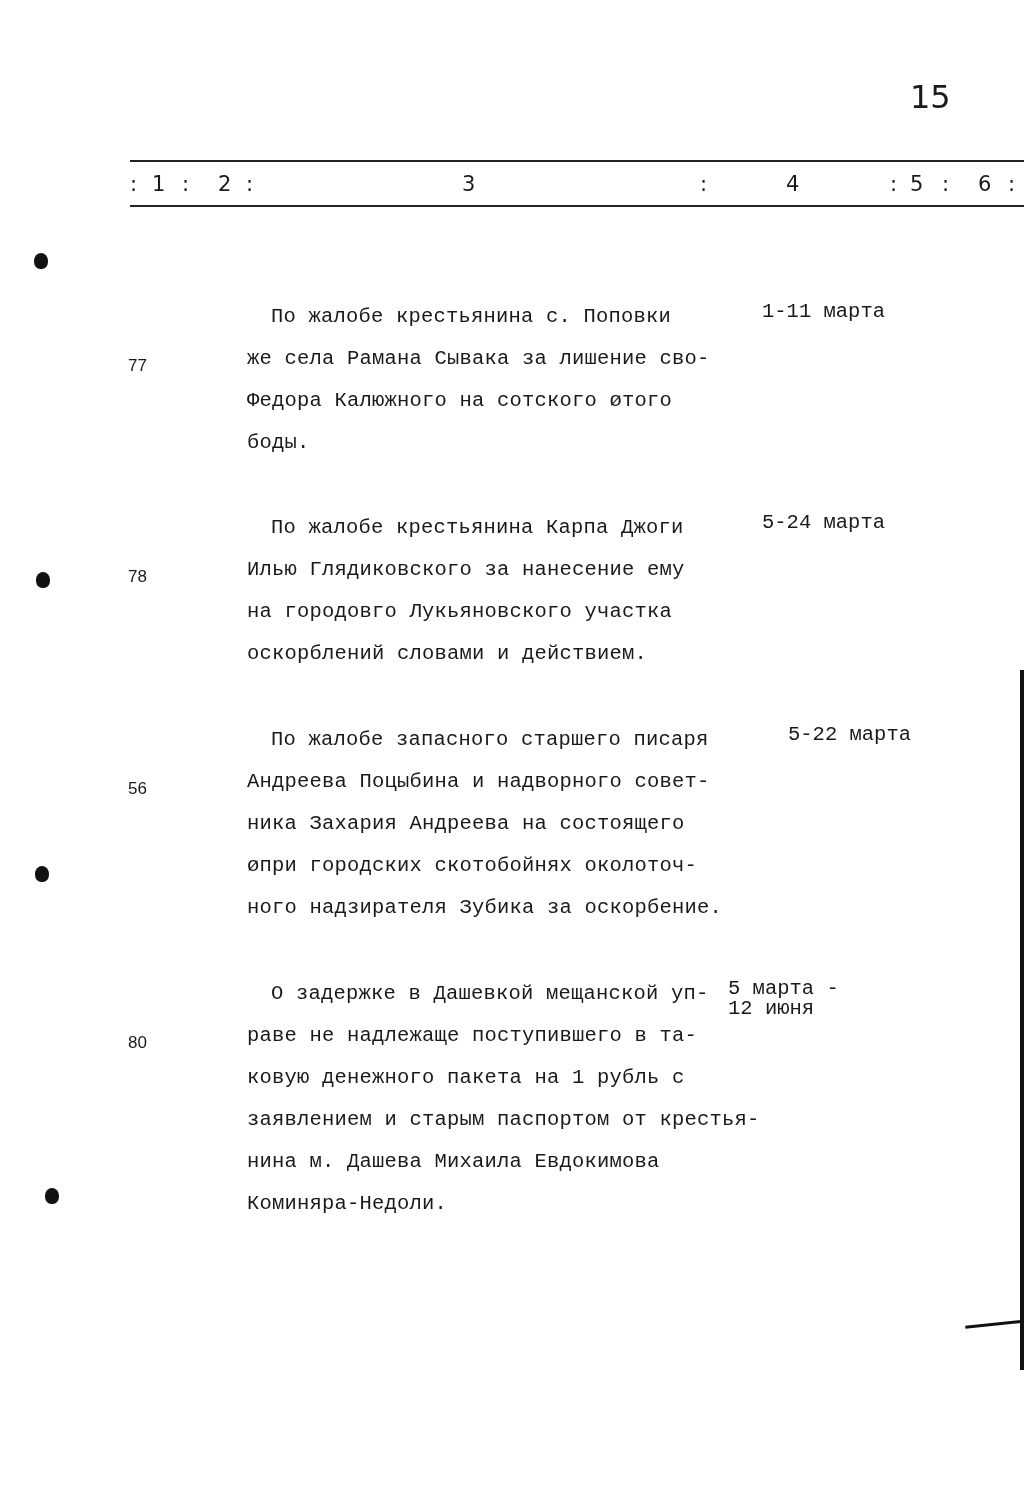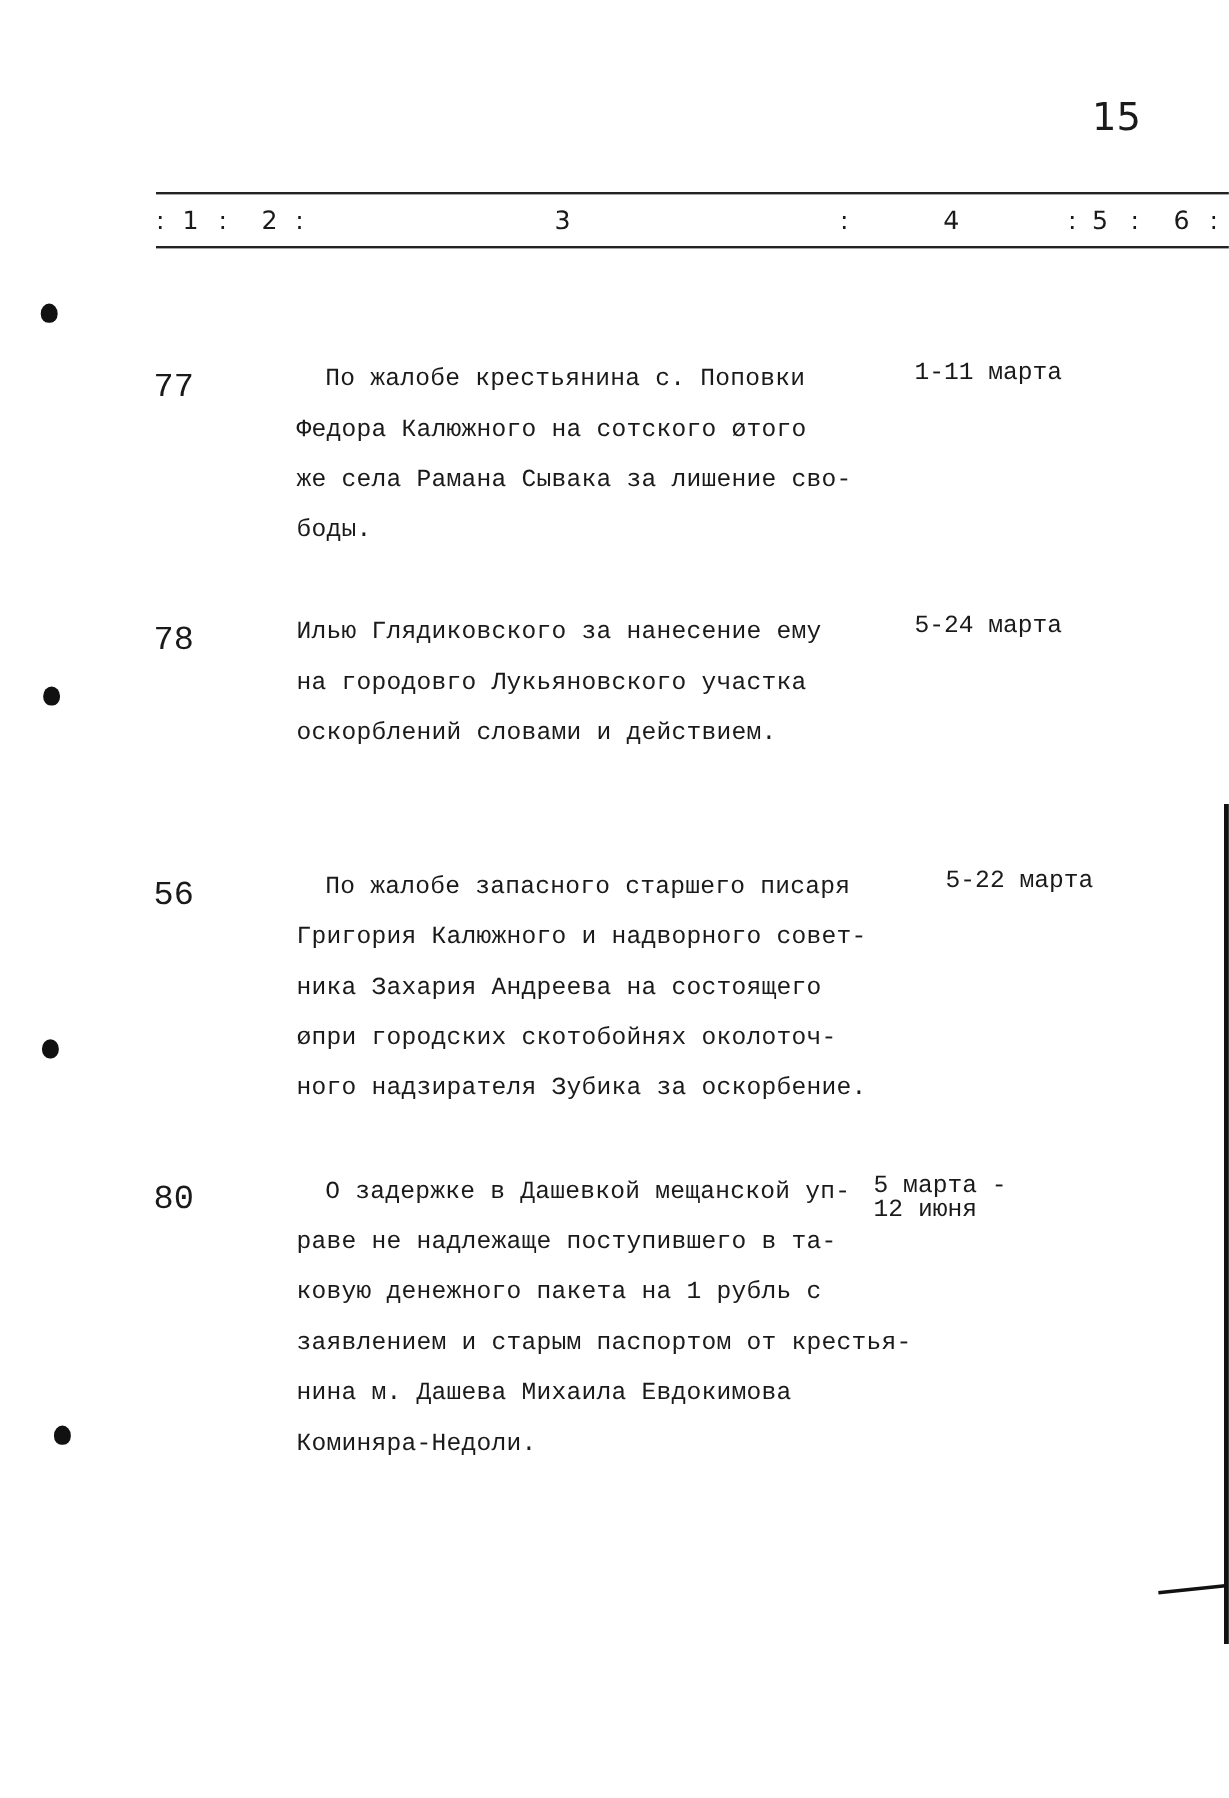"77" .entry .num { font-family: Liberation Mono, monospace -> Liberation Sans, sans-serif; font-size: 28px -> 17px; margin-top: none -> 48px }
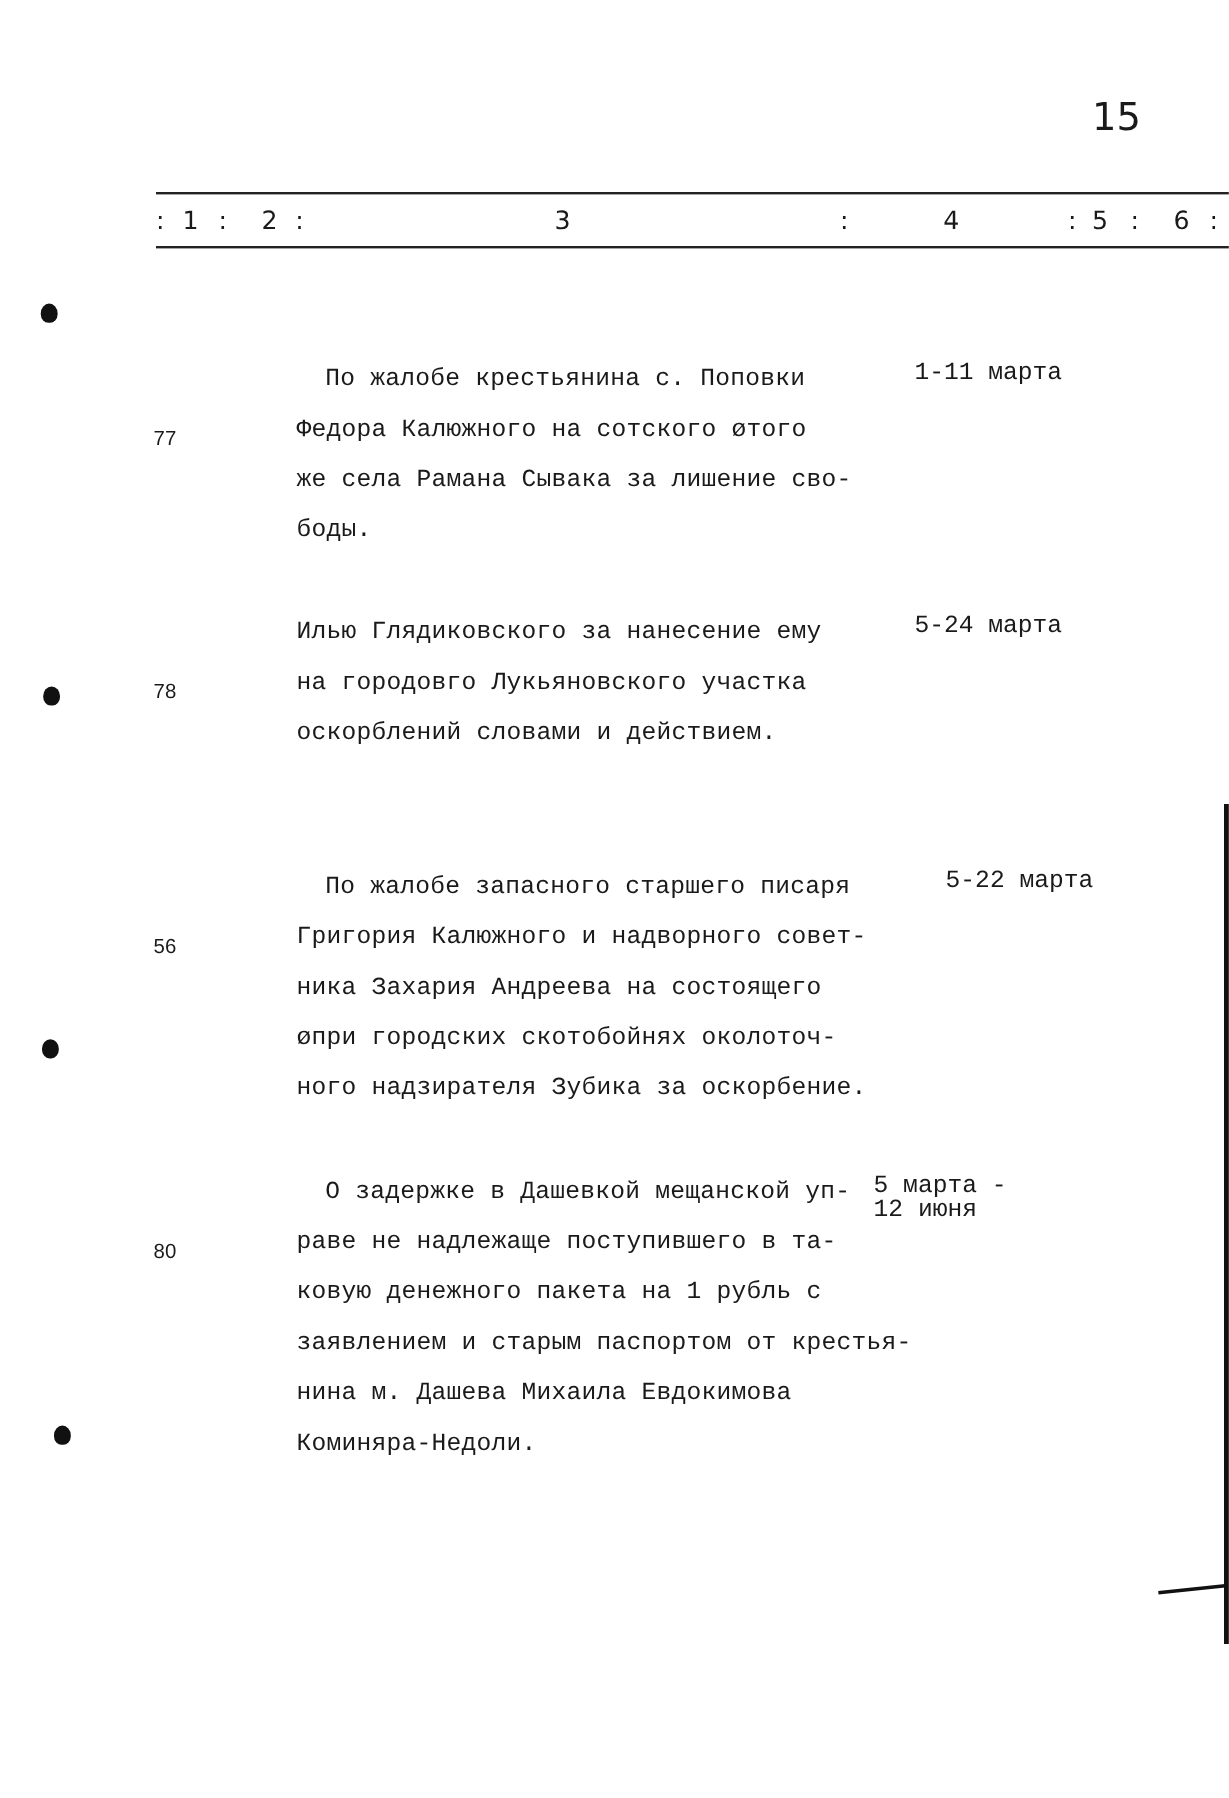"Федора Калюжного на сотского øтого" span.line { order: before "же села Рамана Сывака за" -> after "же села Рамана Сывака за" }
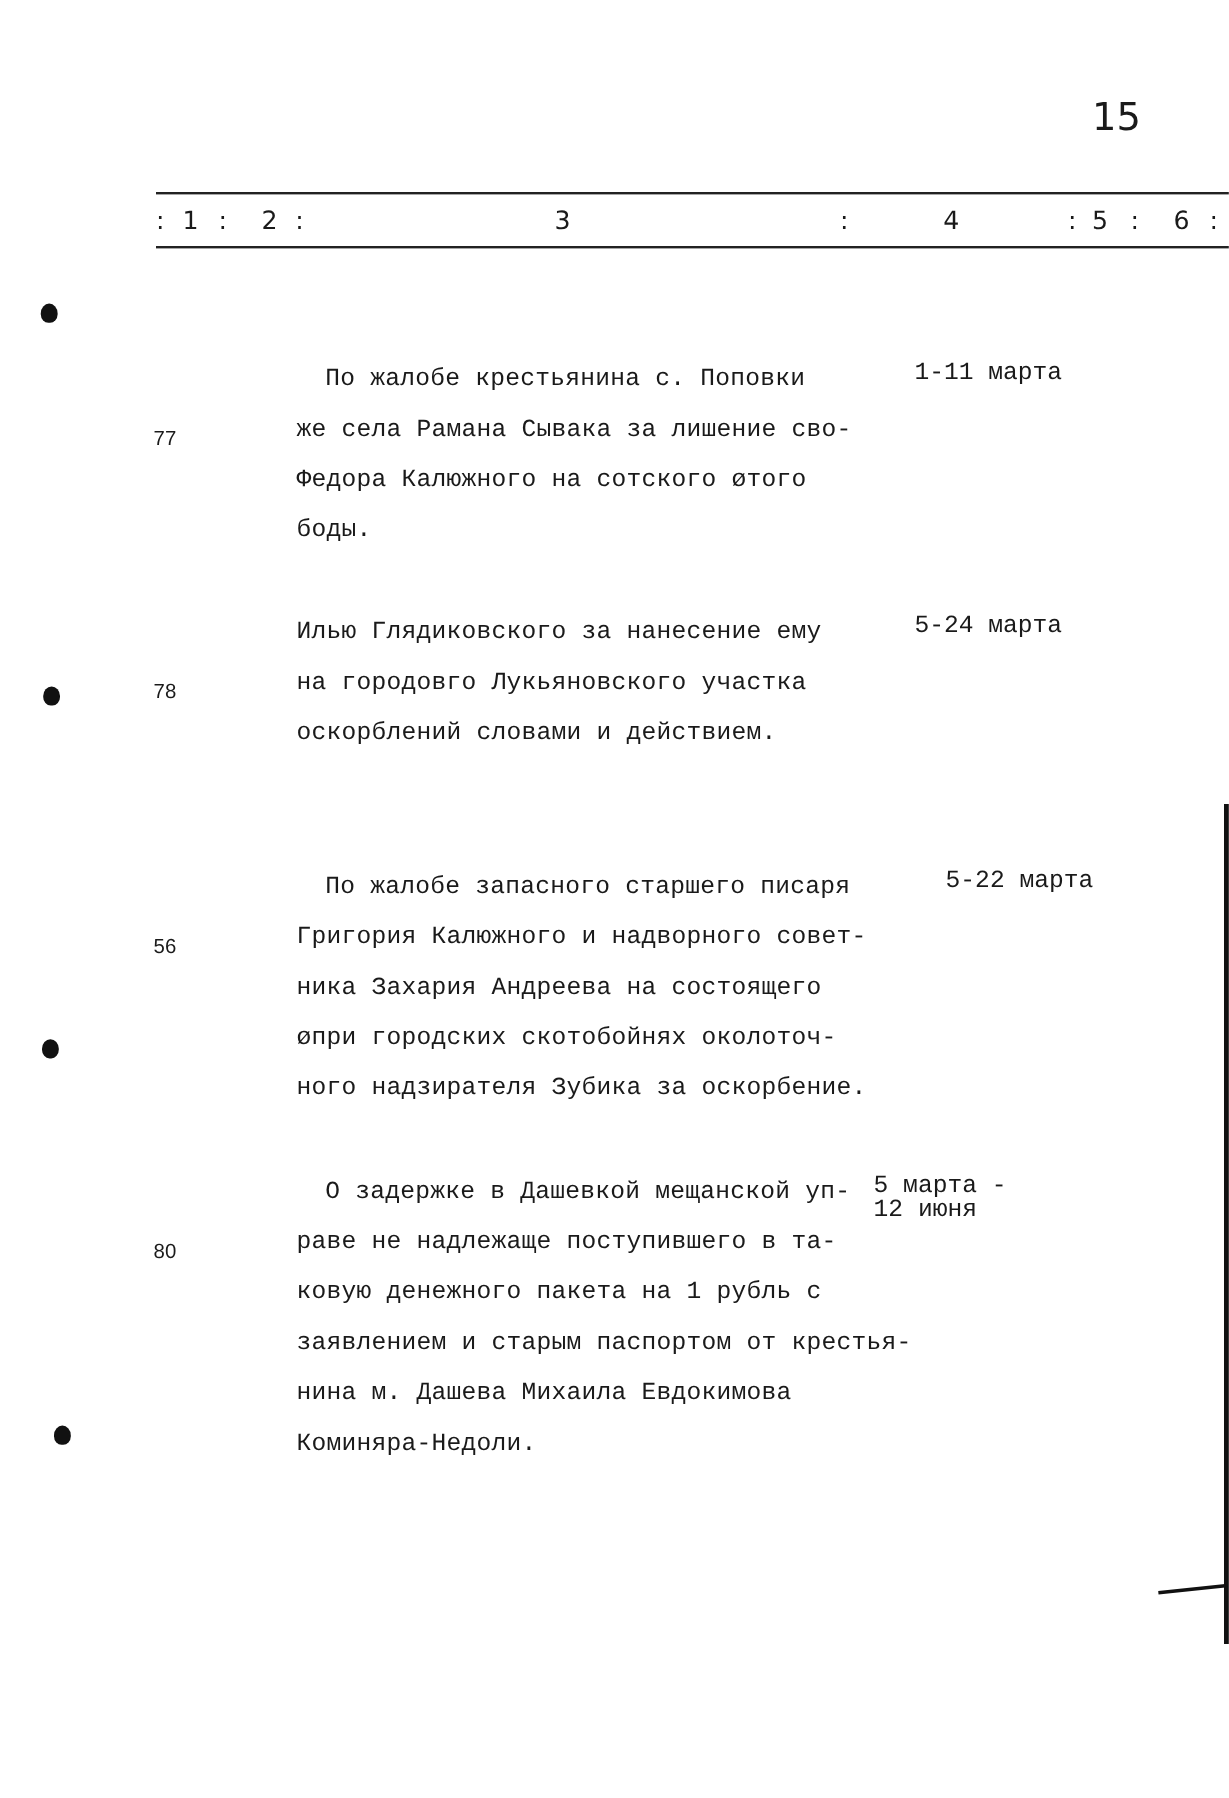"По жалобе крестьянина Карпа Джоги" span.line { html: none -> <span>По жалобе крестьянина Карпа Джоги</span> }
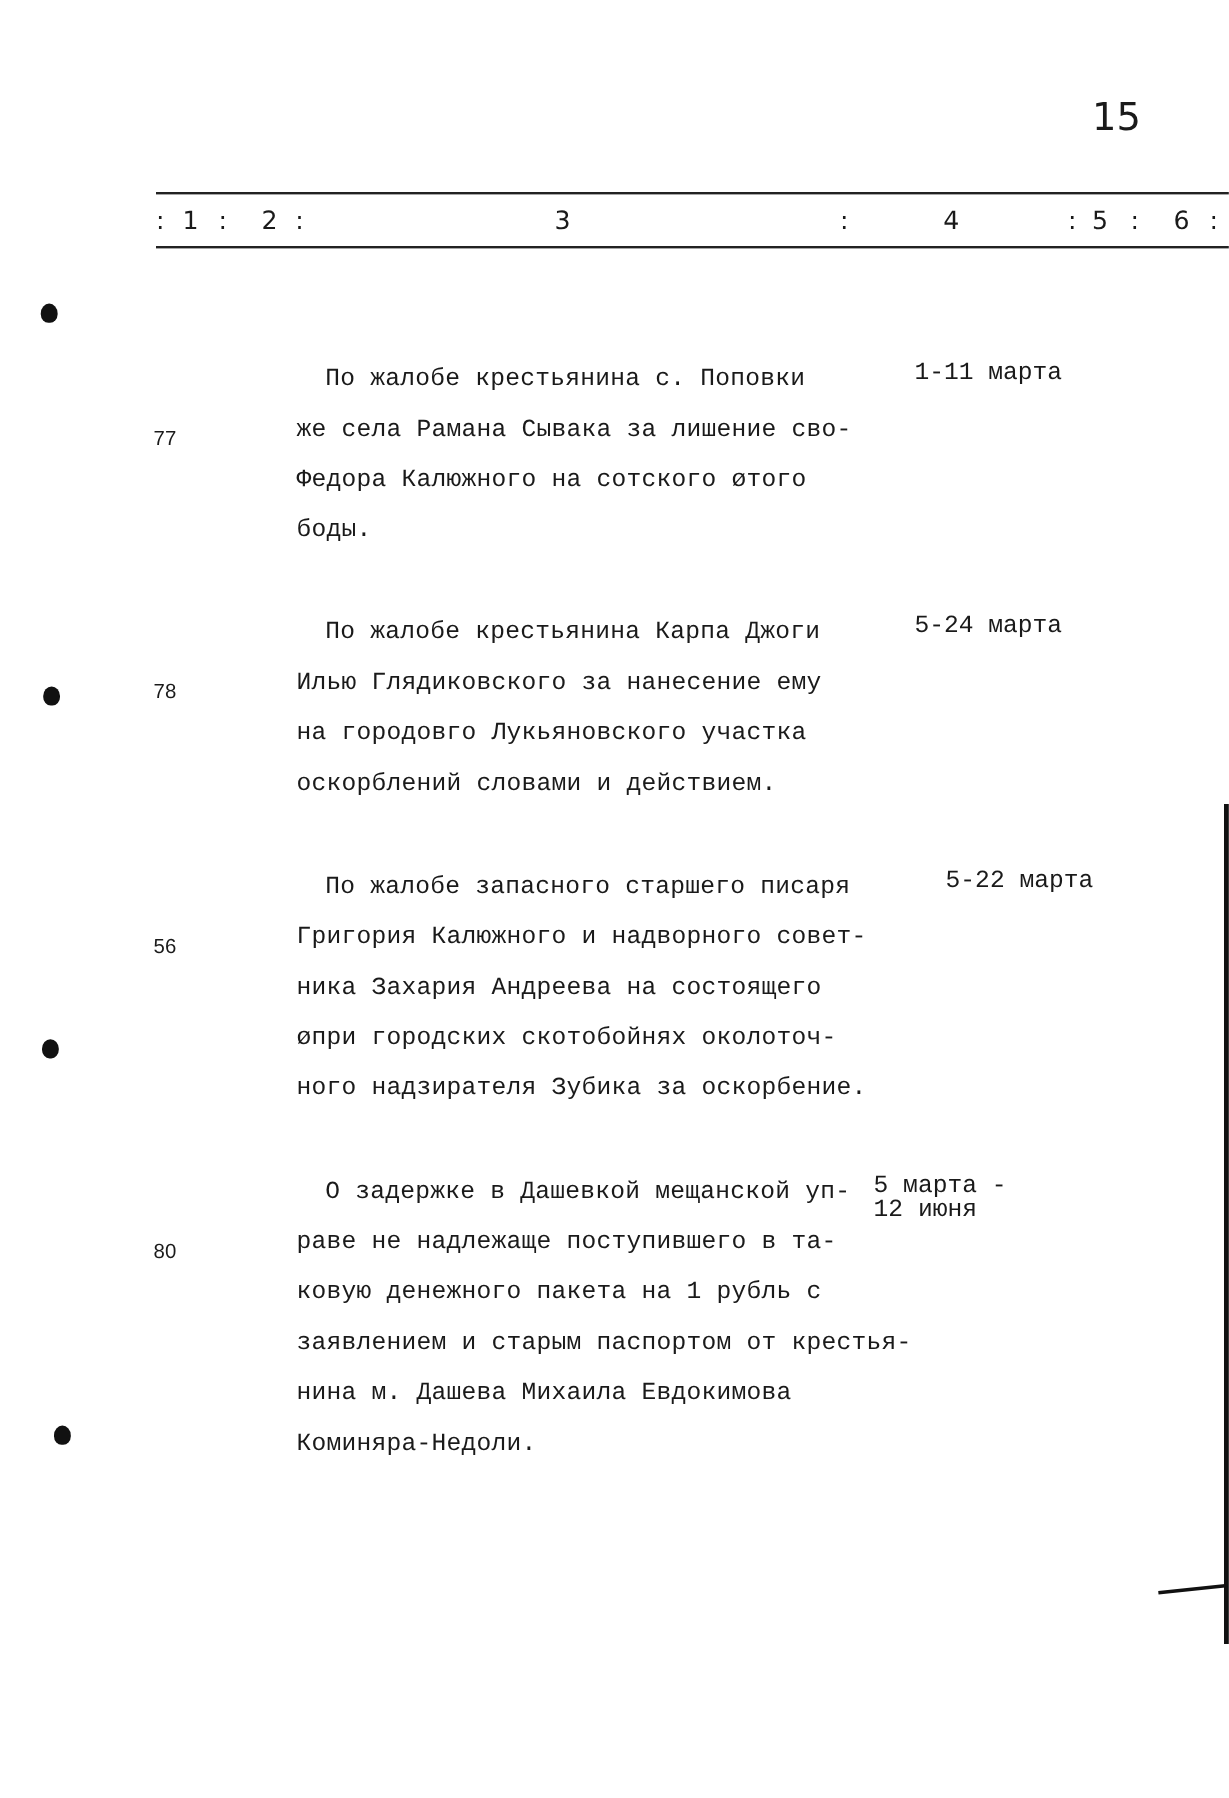"Григория Калюжного и надворного совет-" span.line { text: Григория Калюжного -> Андреева Поцыбина }
